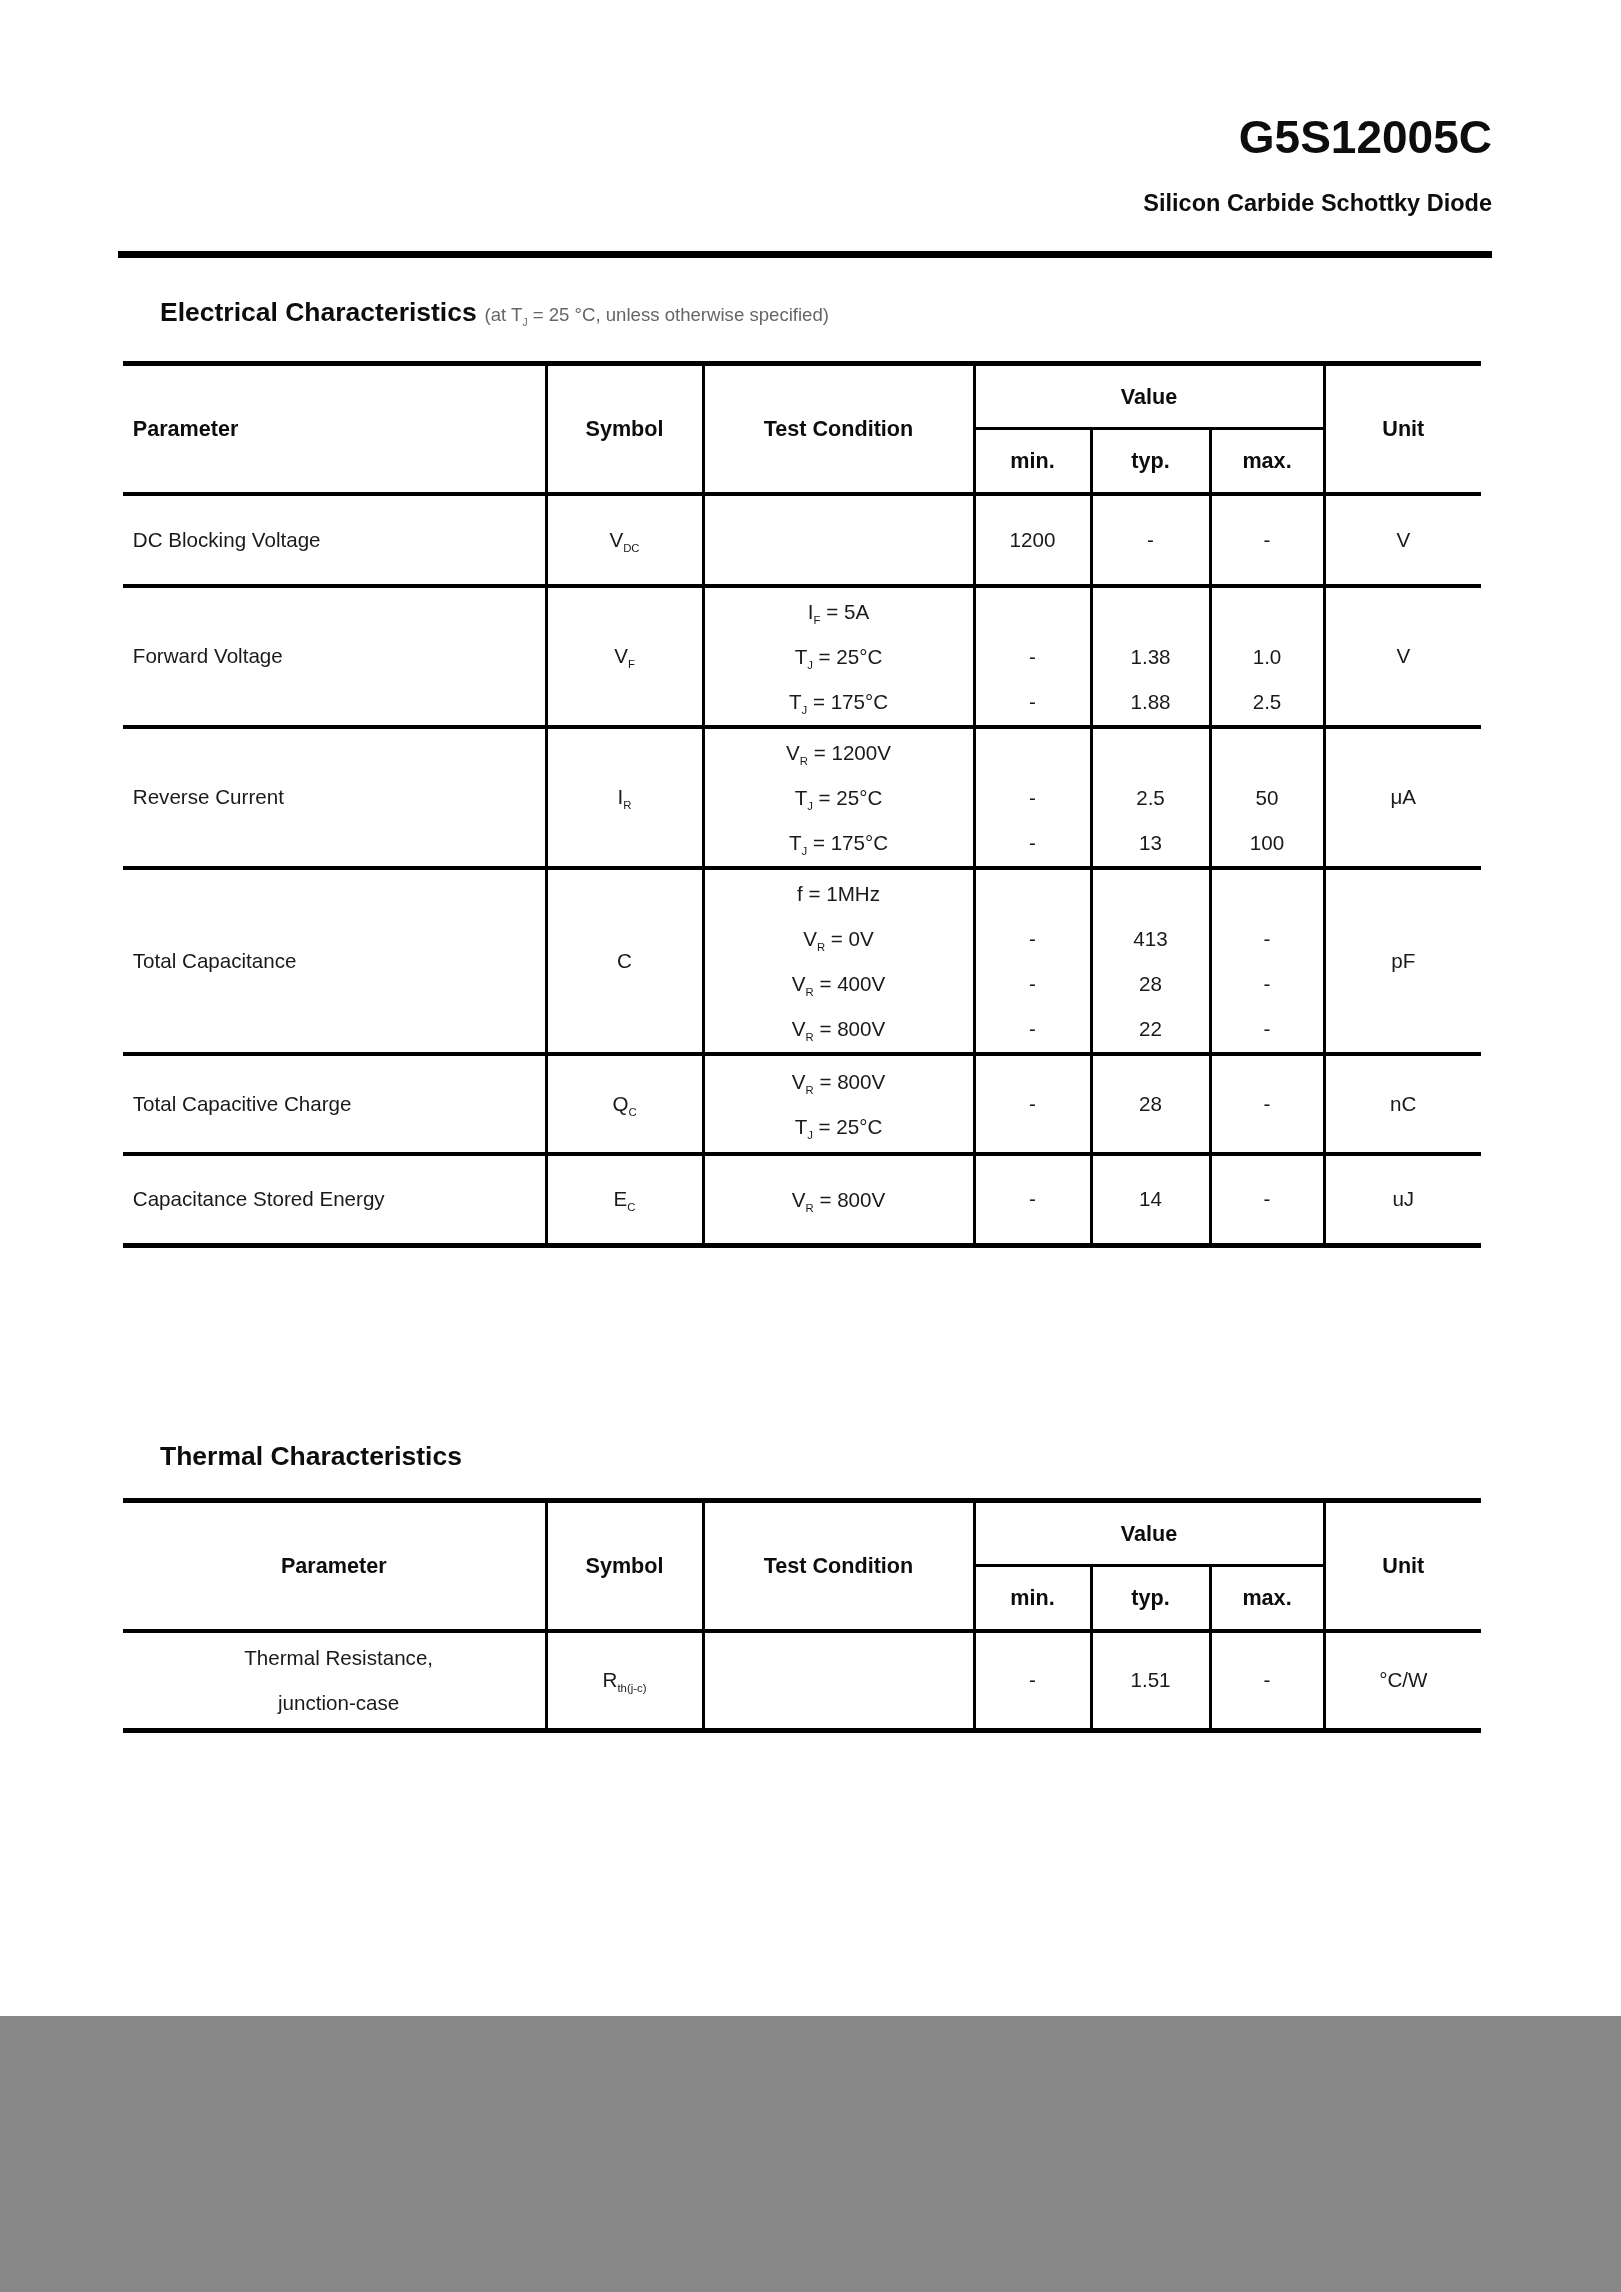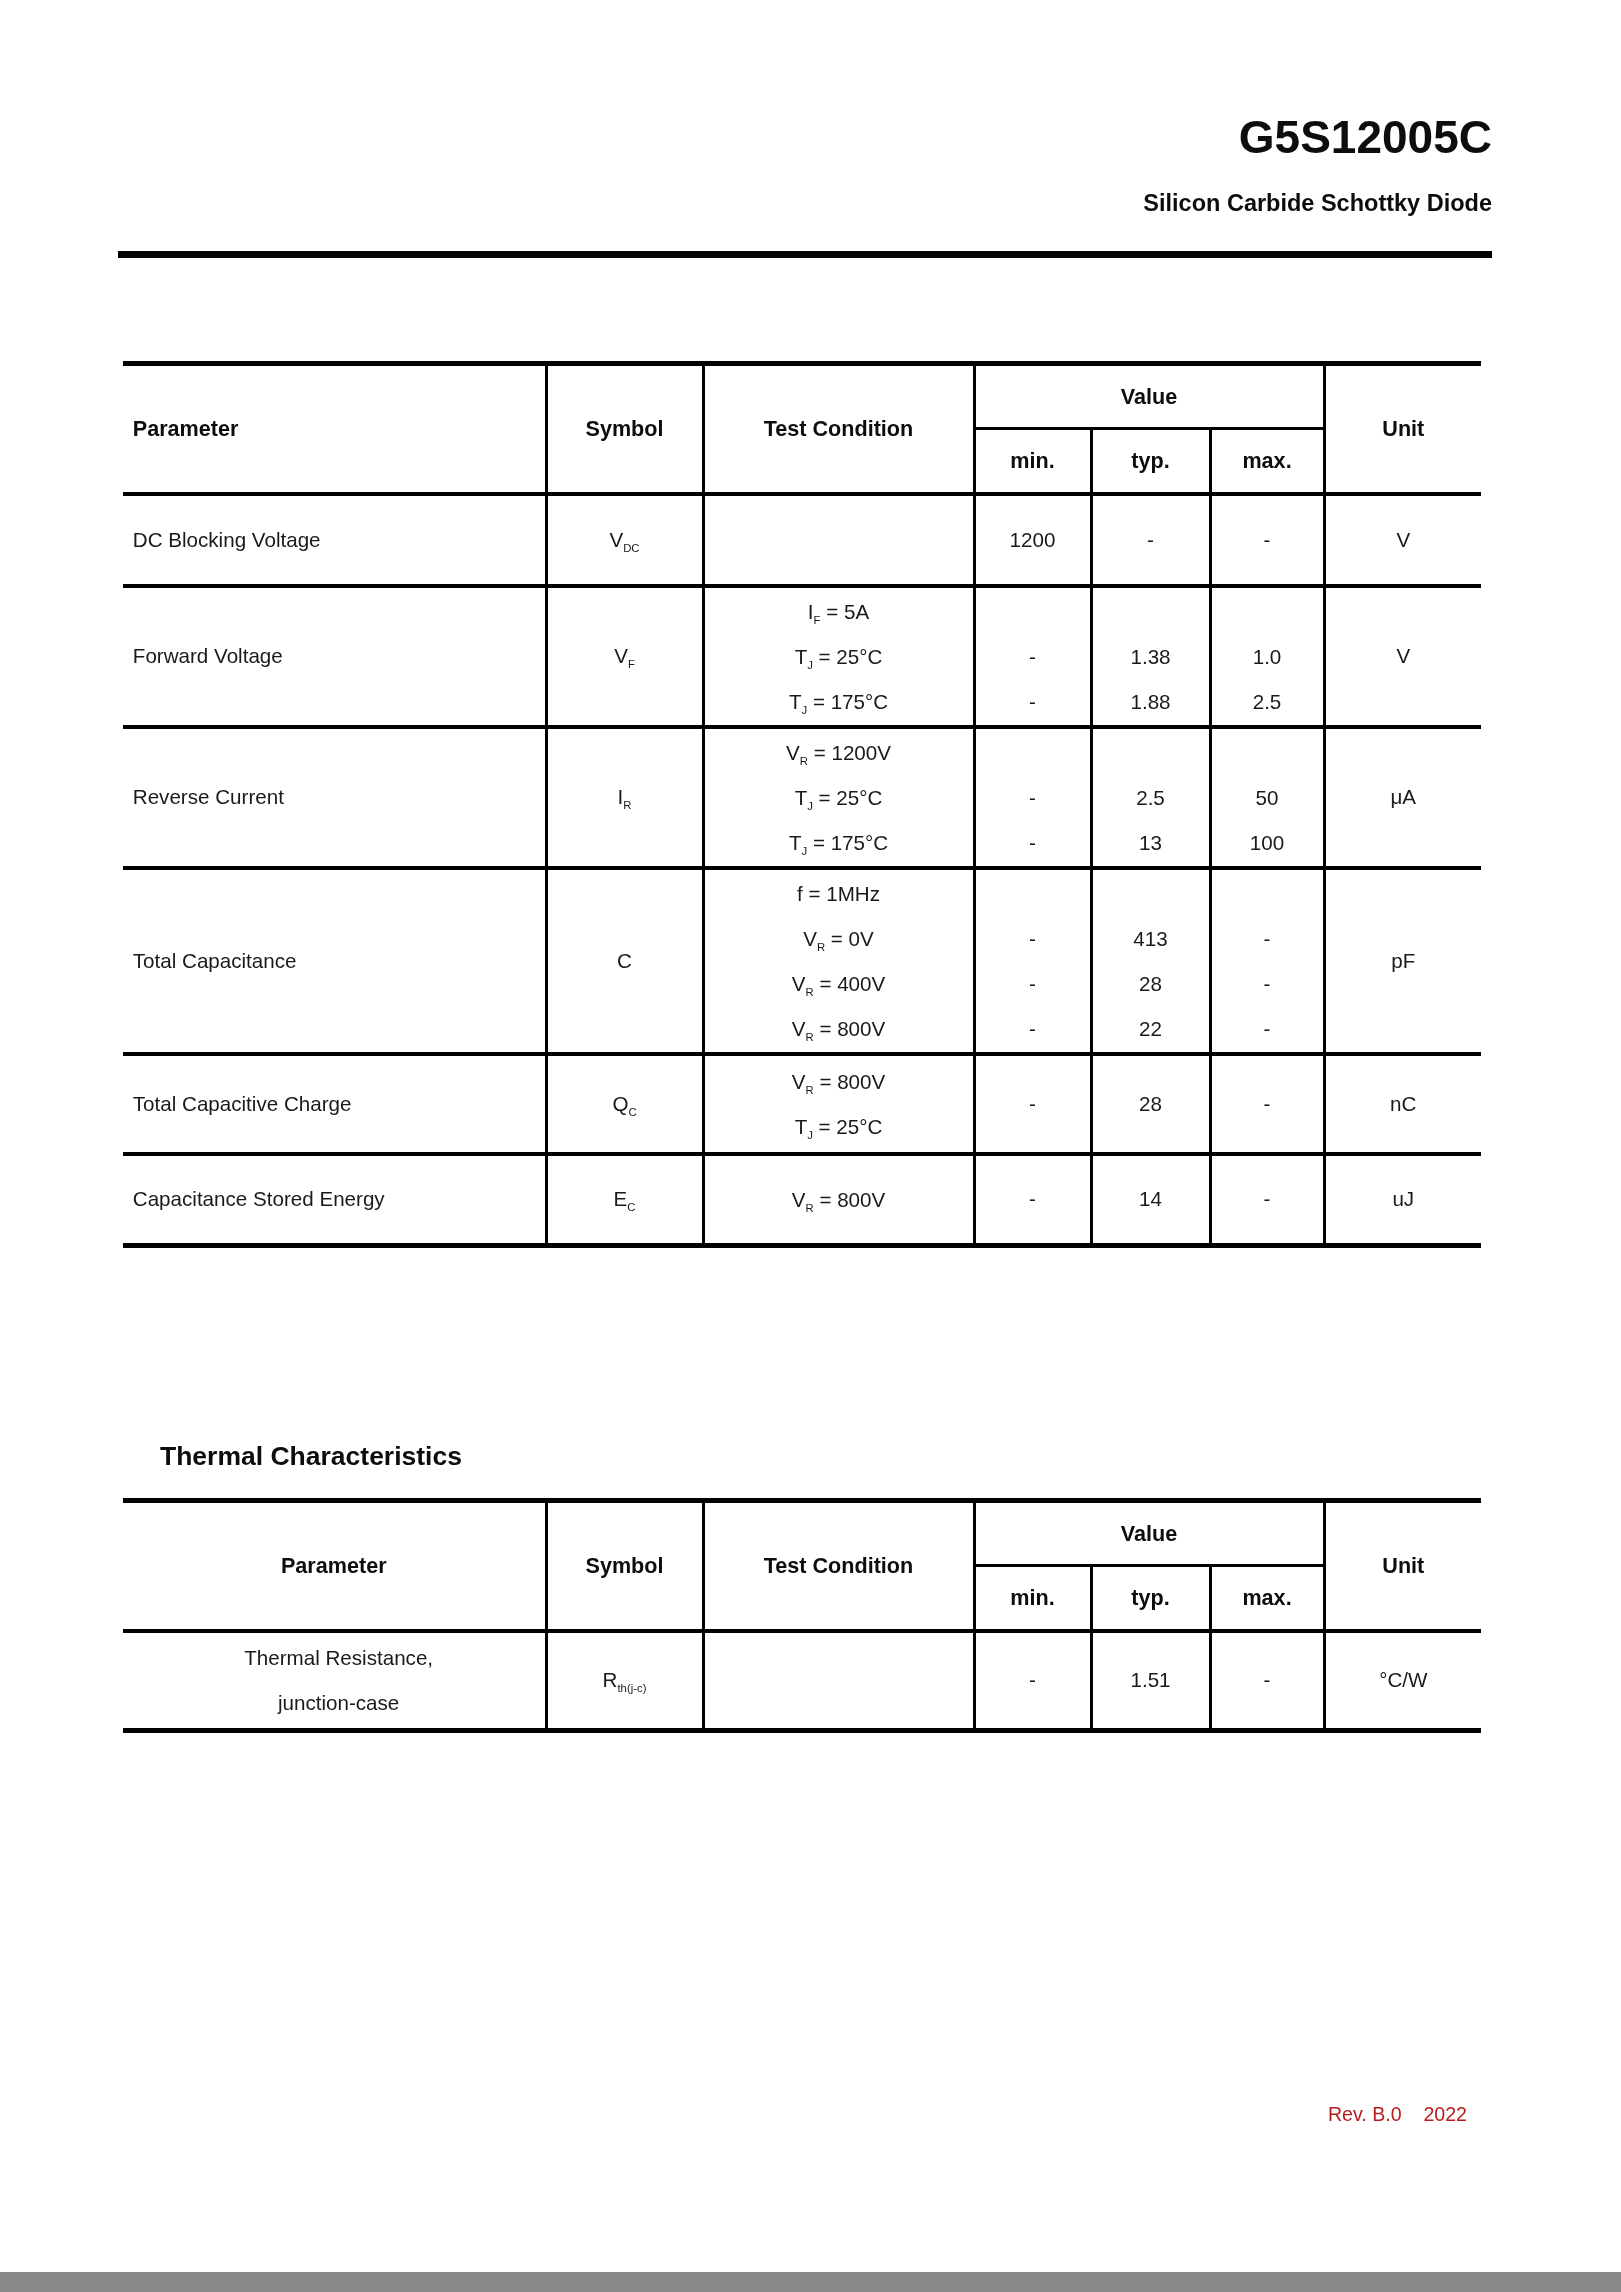"G5S12005C" .page { height: 2272px -> 2016px }
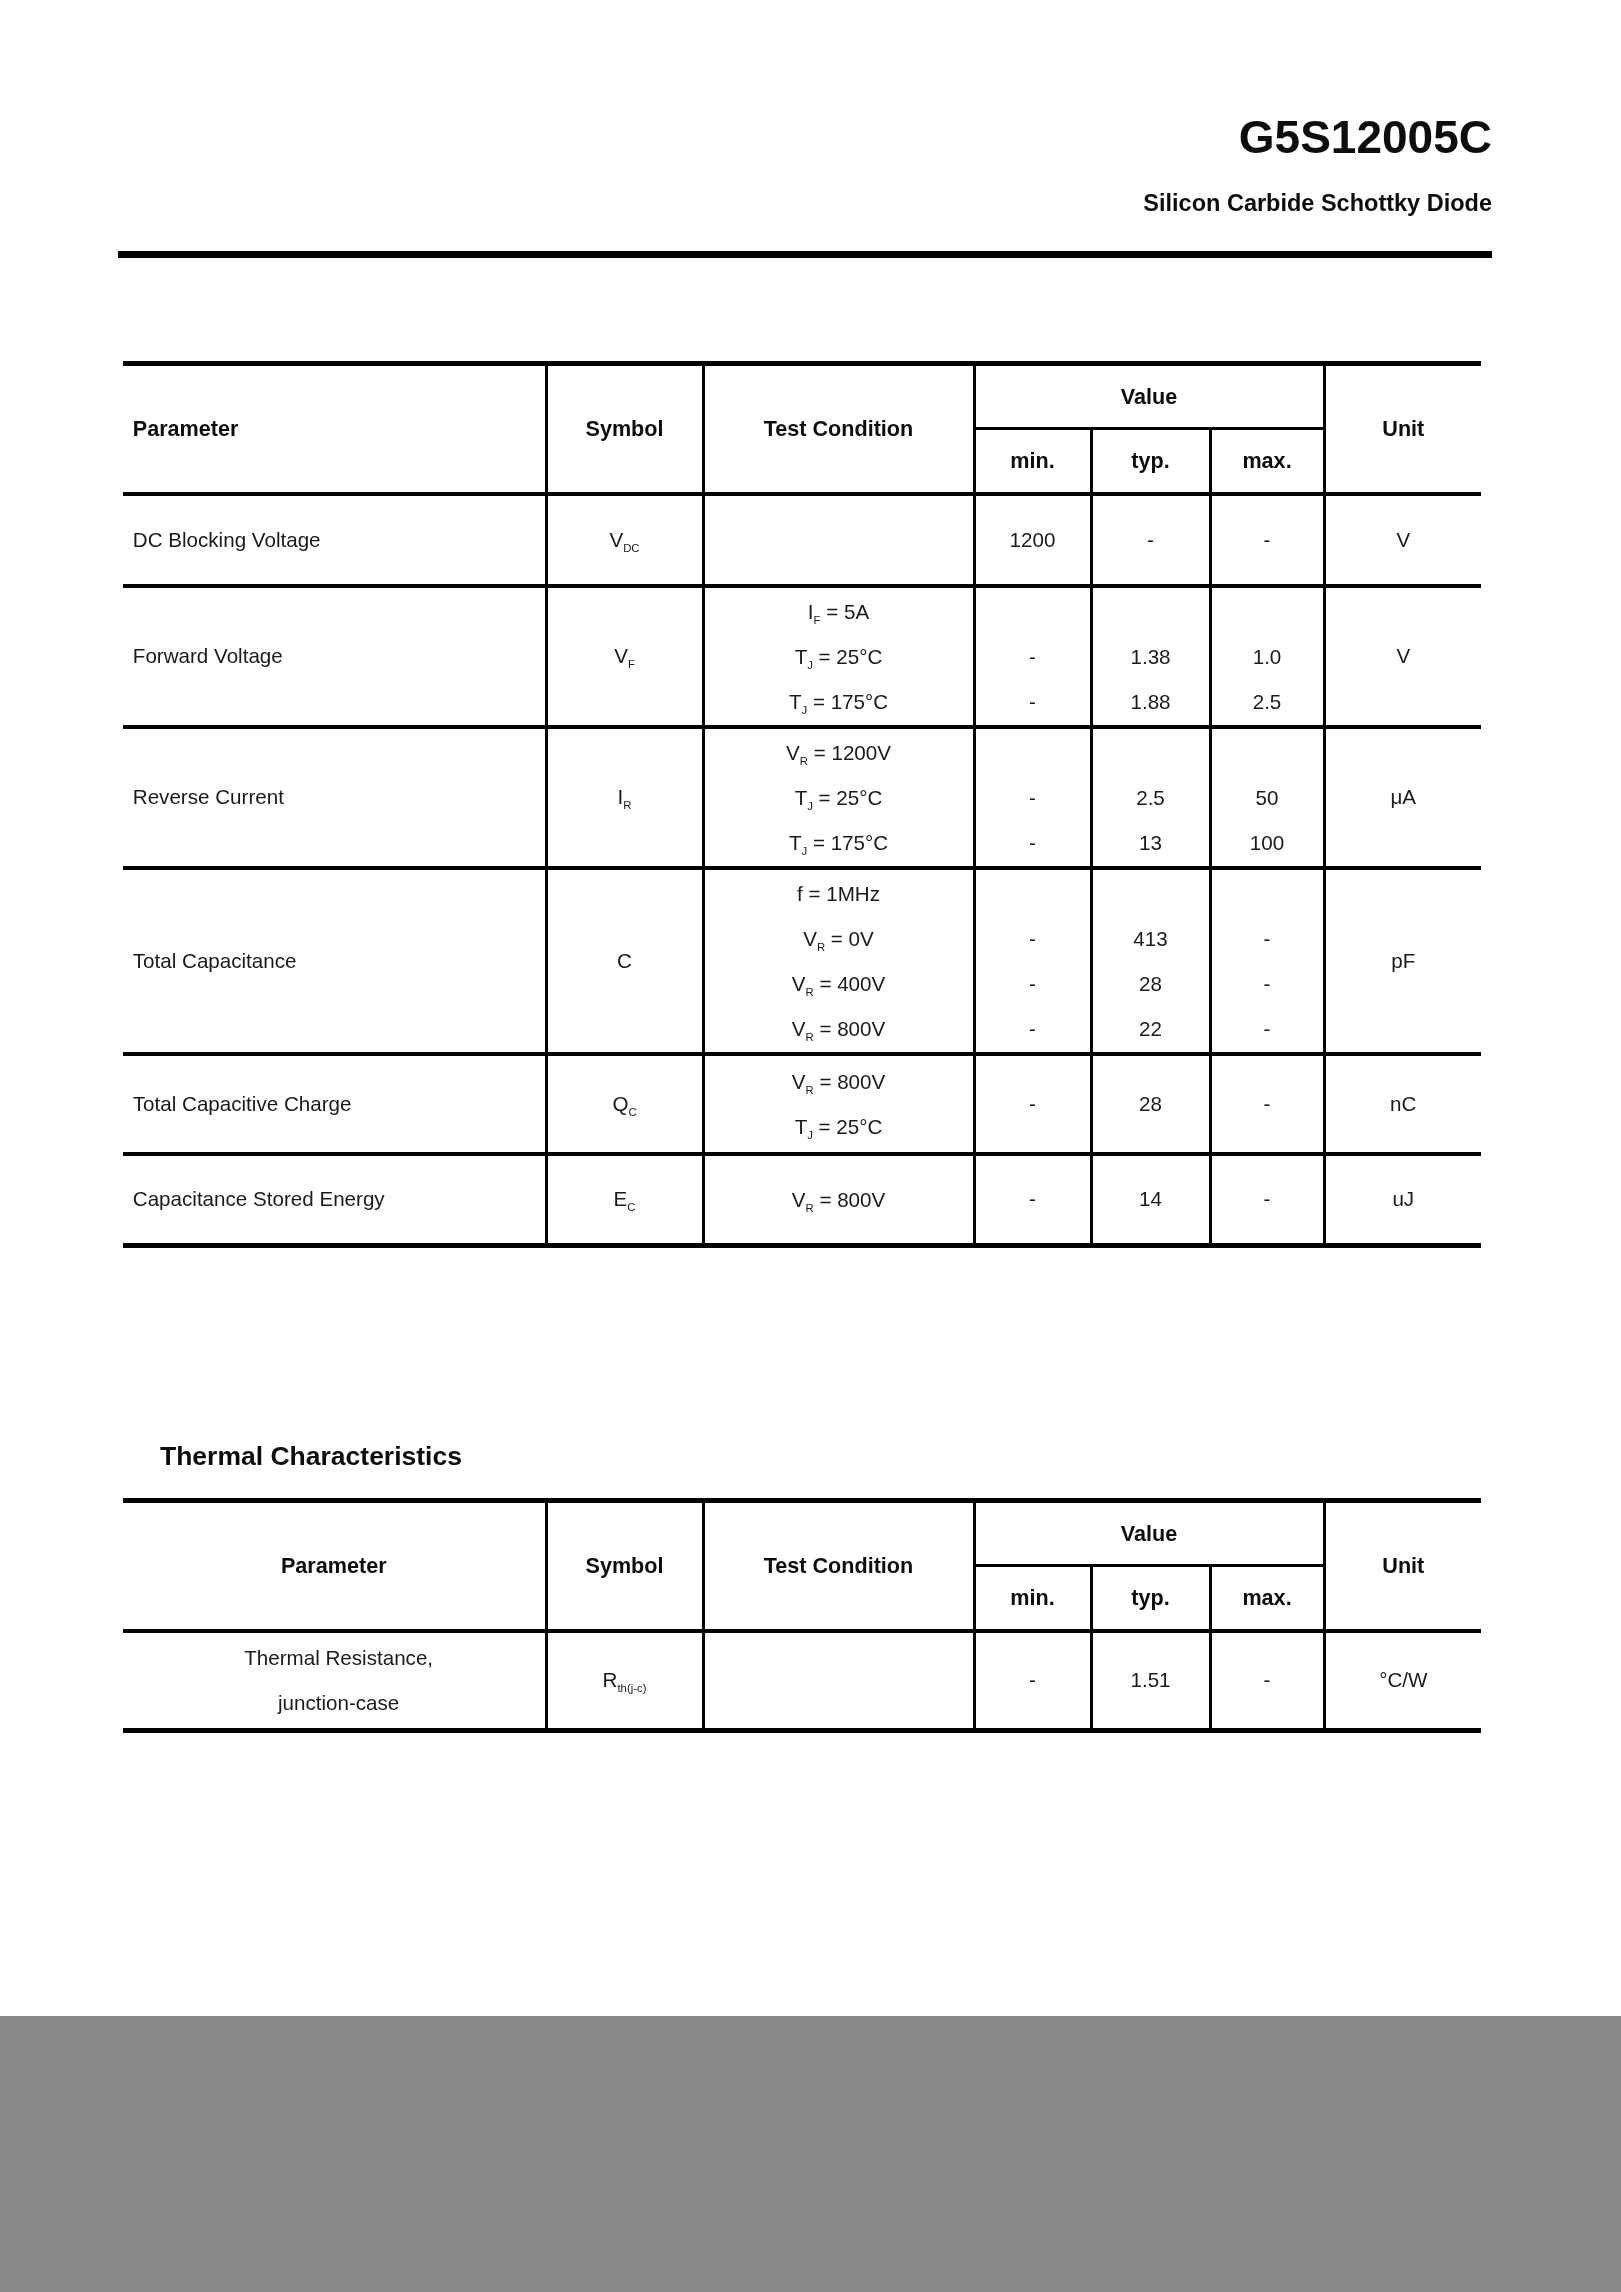"Electrical Characteristics (at TJ =" div.section-heading { html: none -> <div> <span>Electrical Characteristics</span><span>(at T<sub>J</sub> = 25 °C, unless otherwise specified)</span> </div> }
